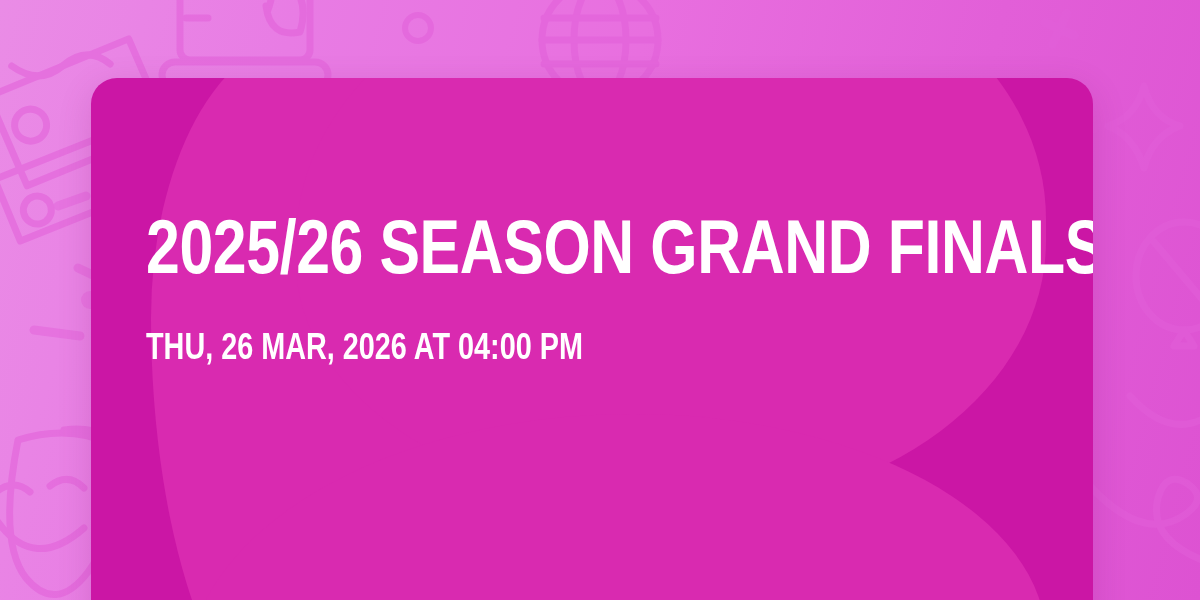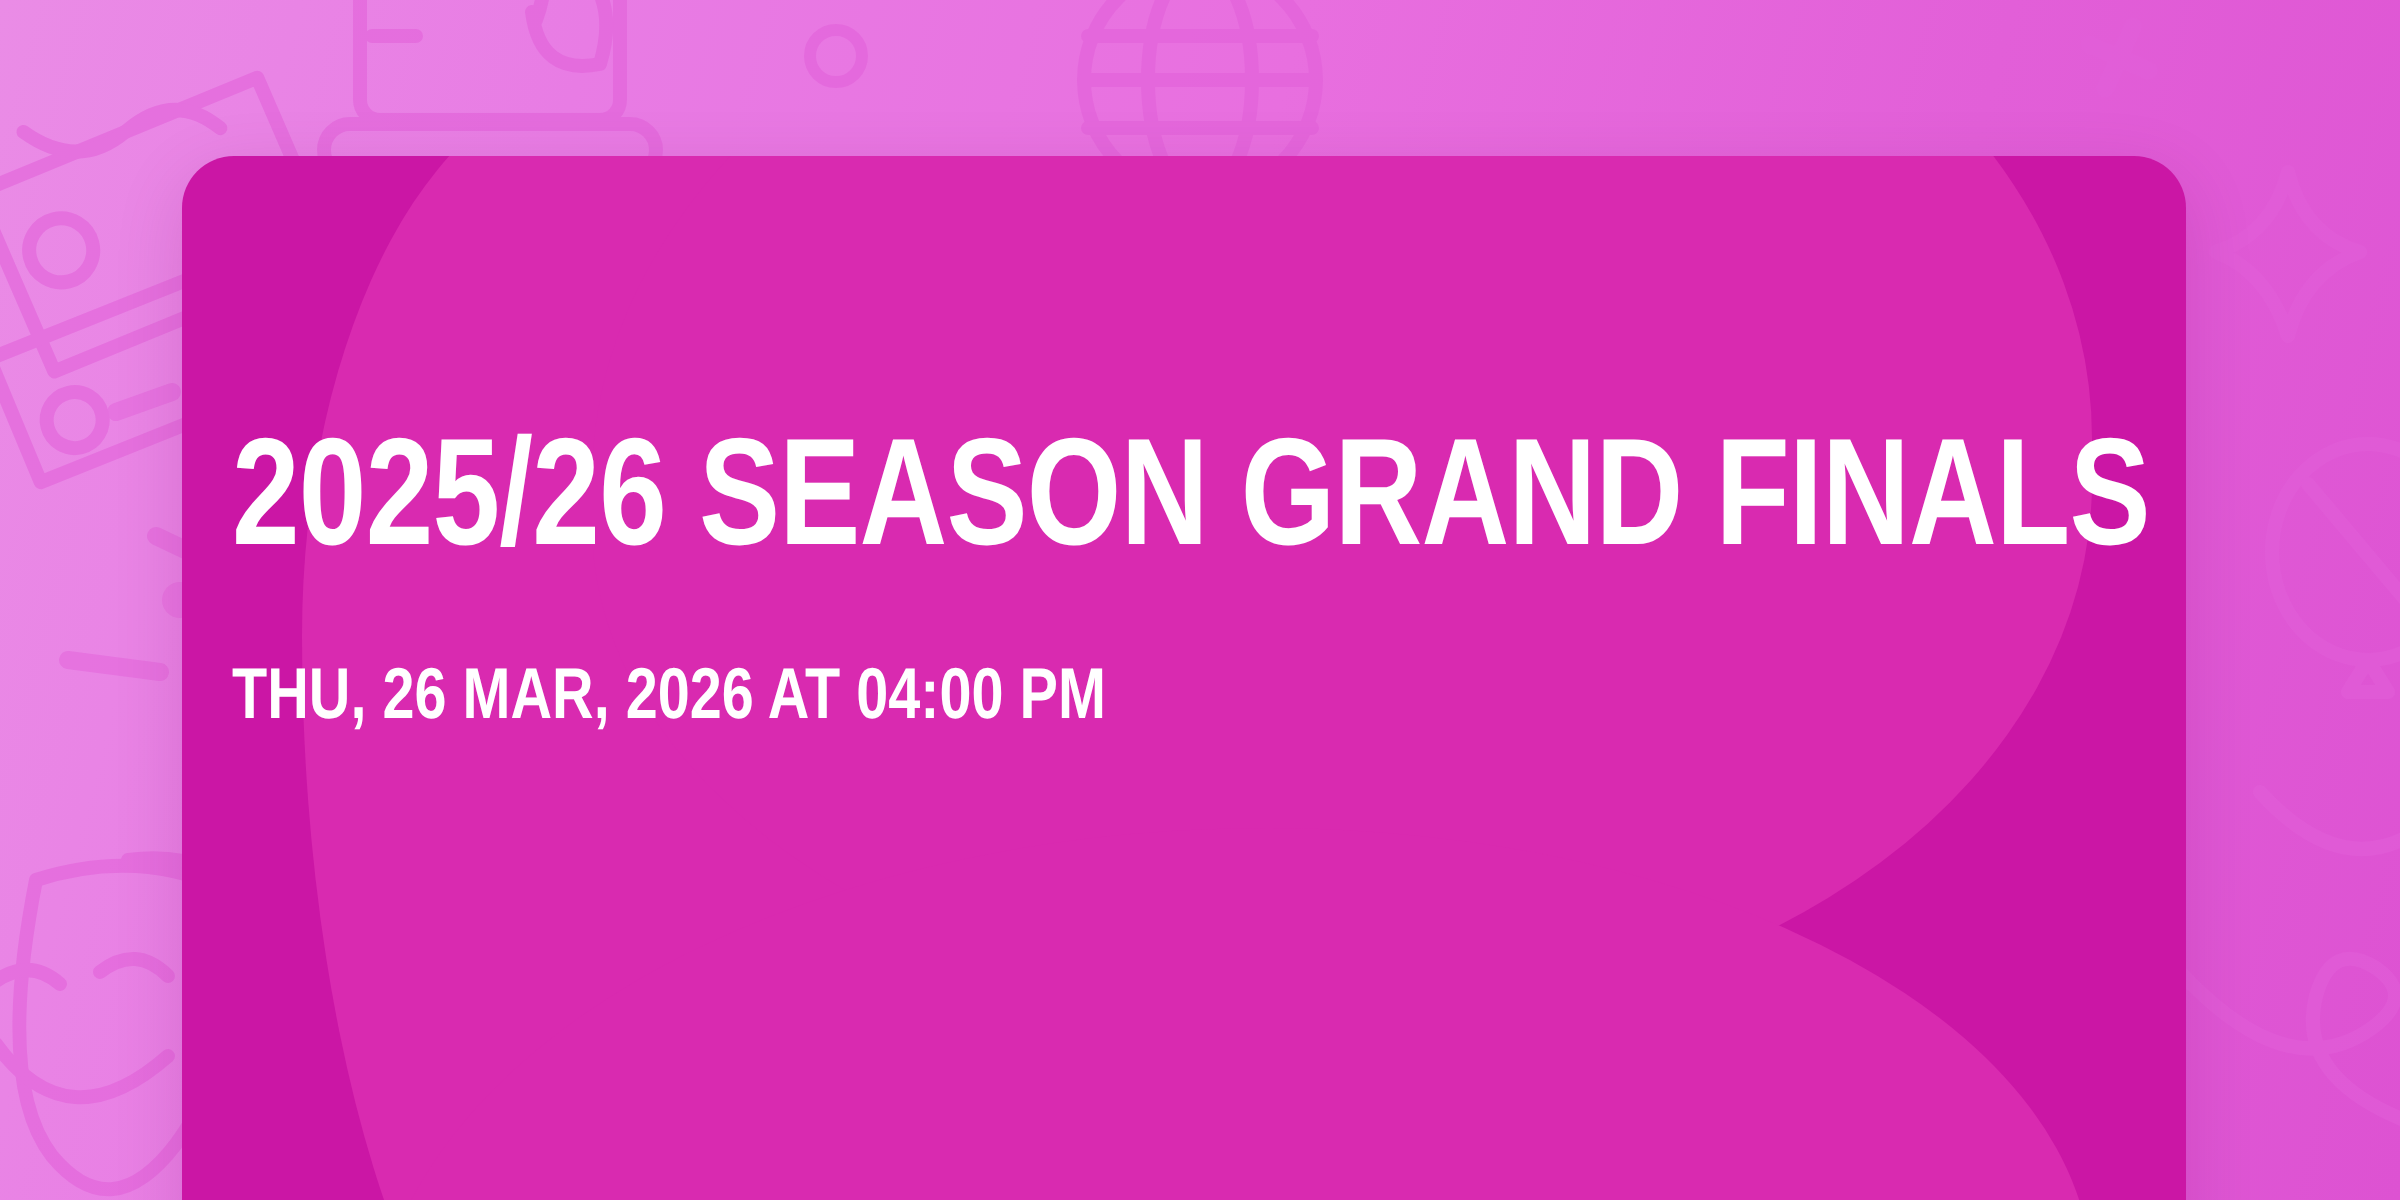"2025/26 SEASON GRAND FINALS" #card-text { left: 25px -> 55px }
